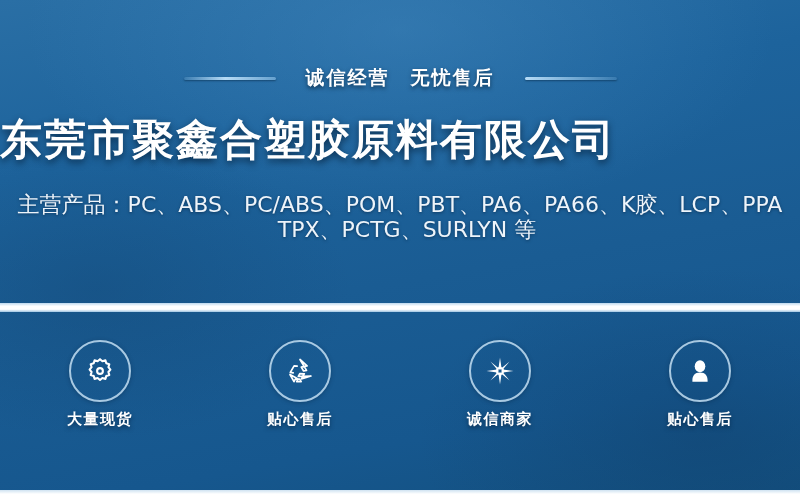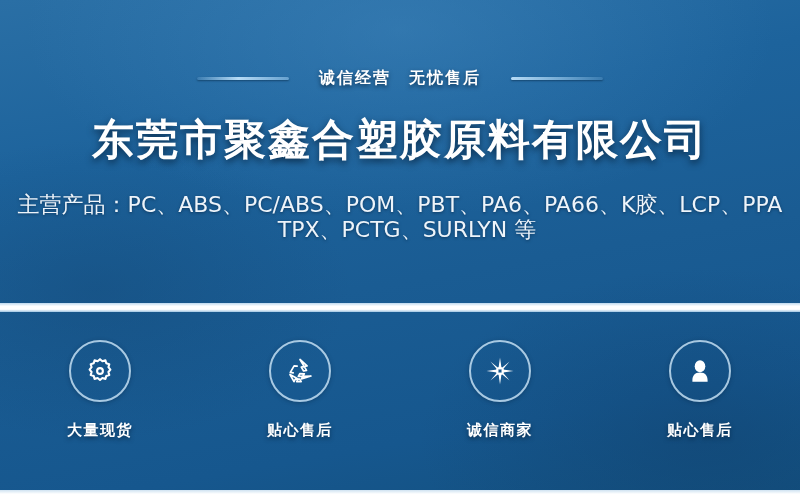"诚信经营 无忧售后" #tagline { font-size: 16px -> 19px }
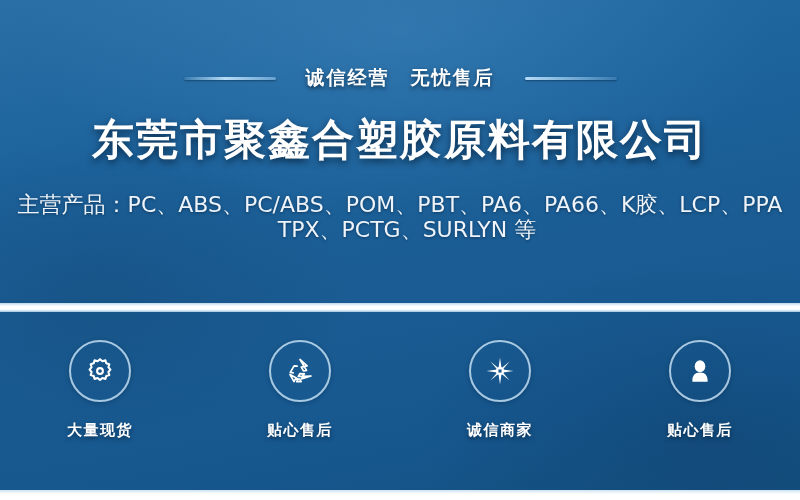"东莞市聚鑫合塑胶原料有限公司" #company-name { text-align: center -> left }
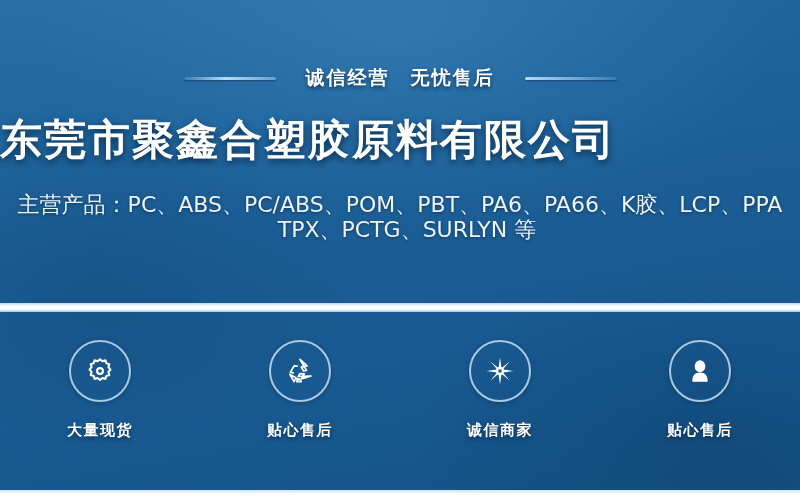"大量现货" .f-label { margin-top: 19px -> 8px }
